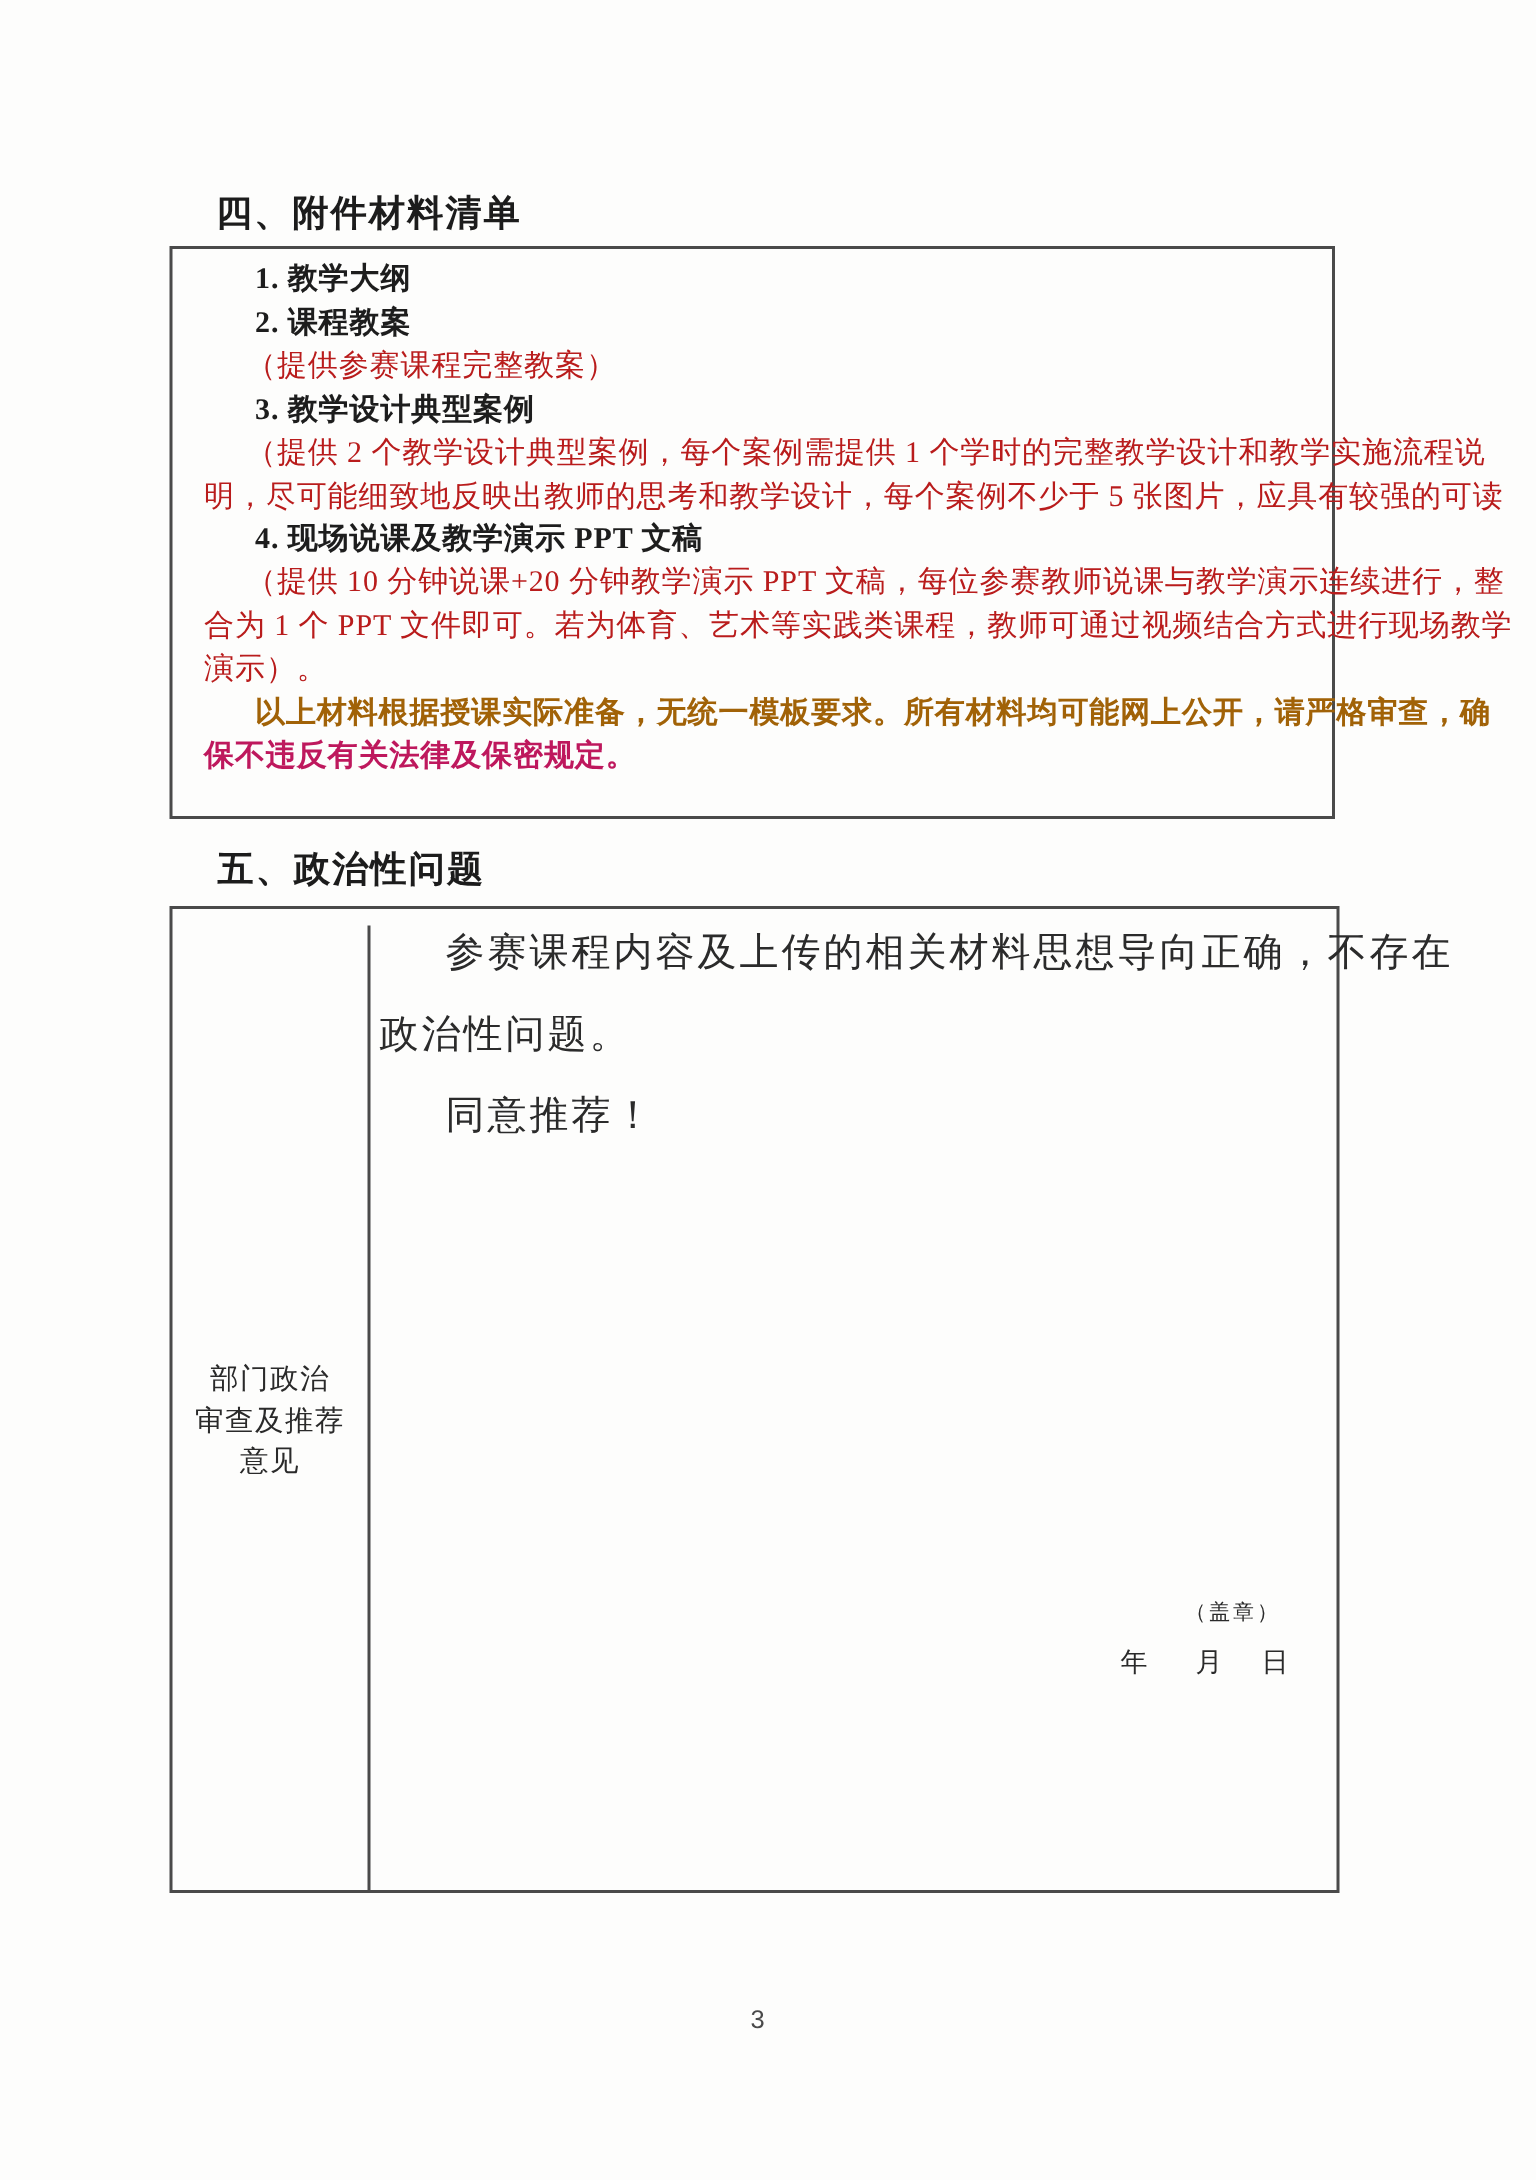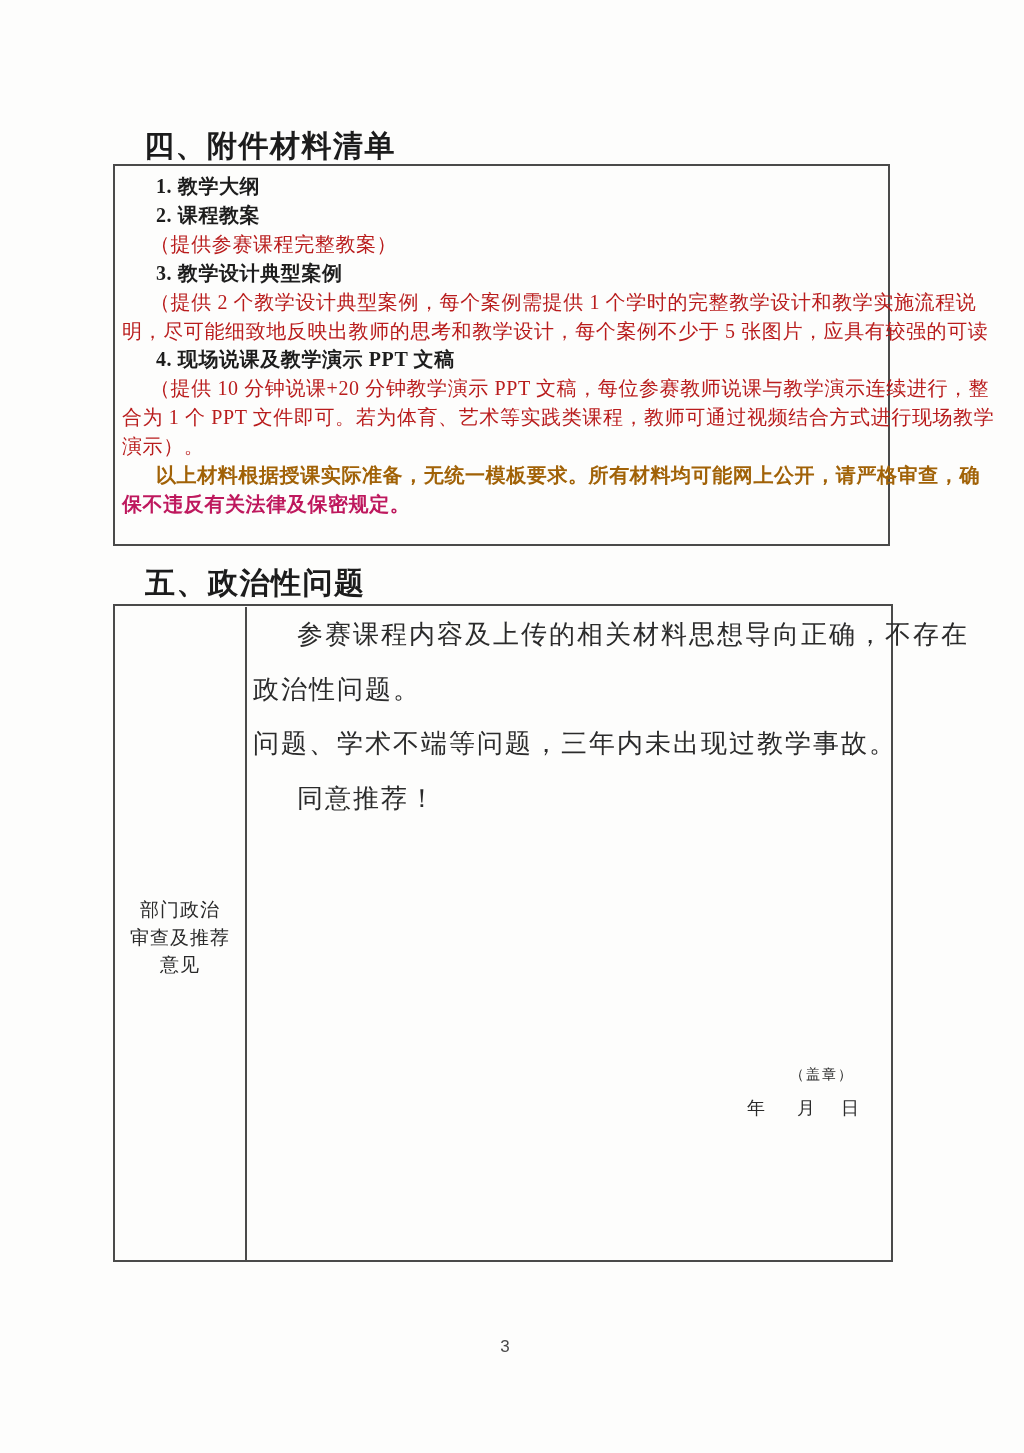"四、附件材料清单" .sec-title { font-size: 30px -> 24px }
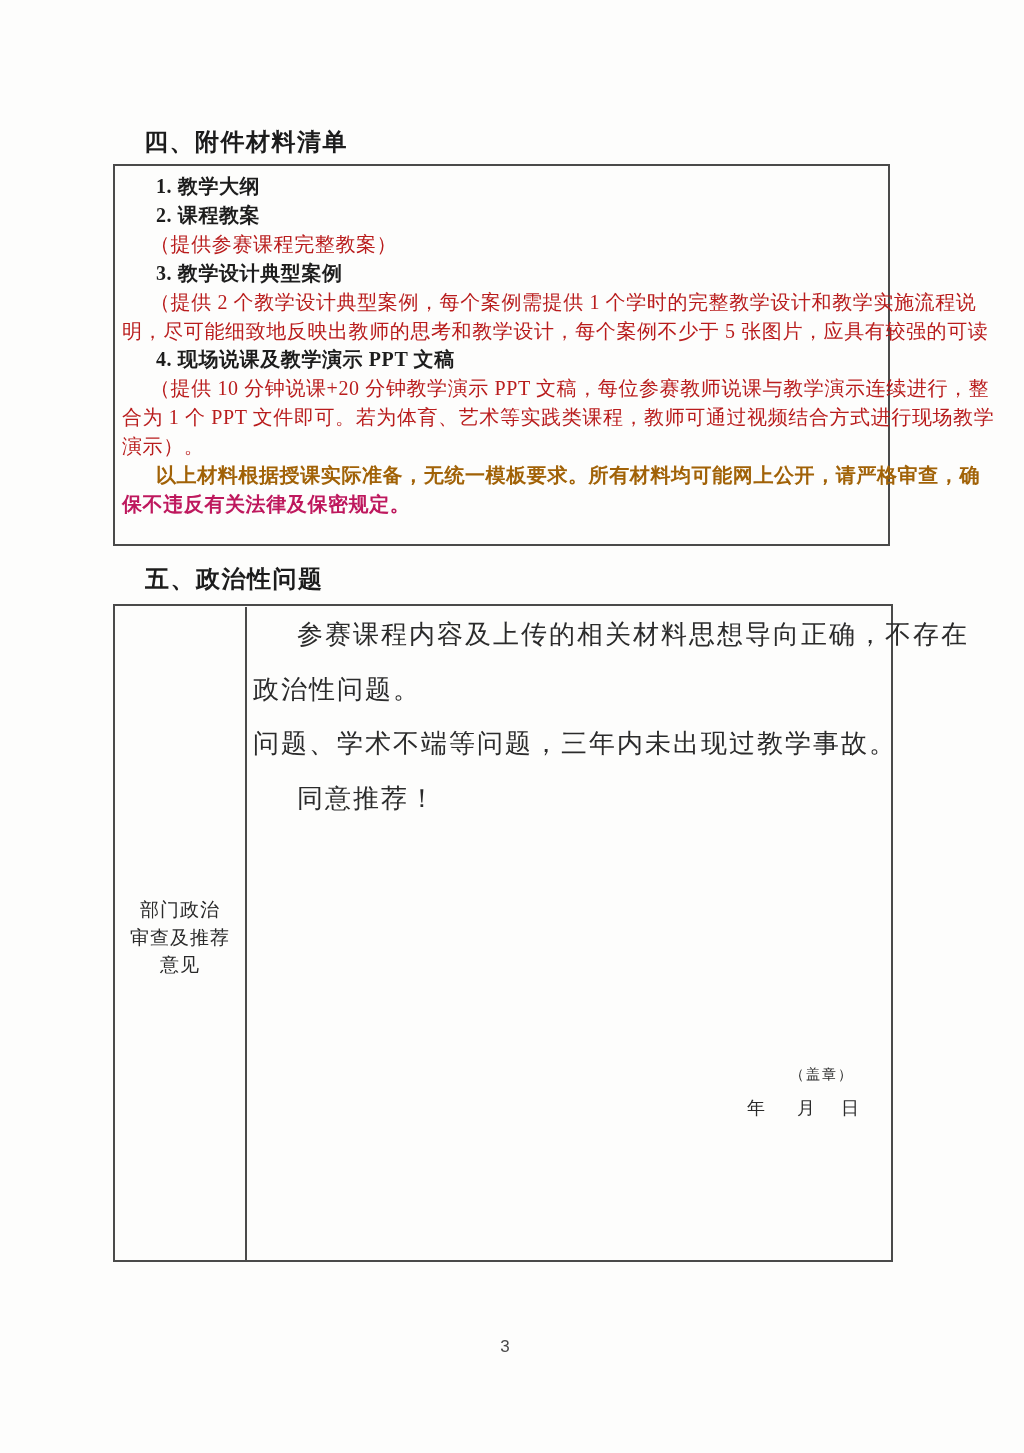"1. 教学大纲" .attach-box { padding-left: none -> 14px }
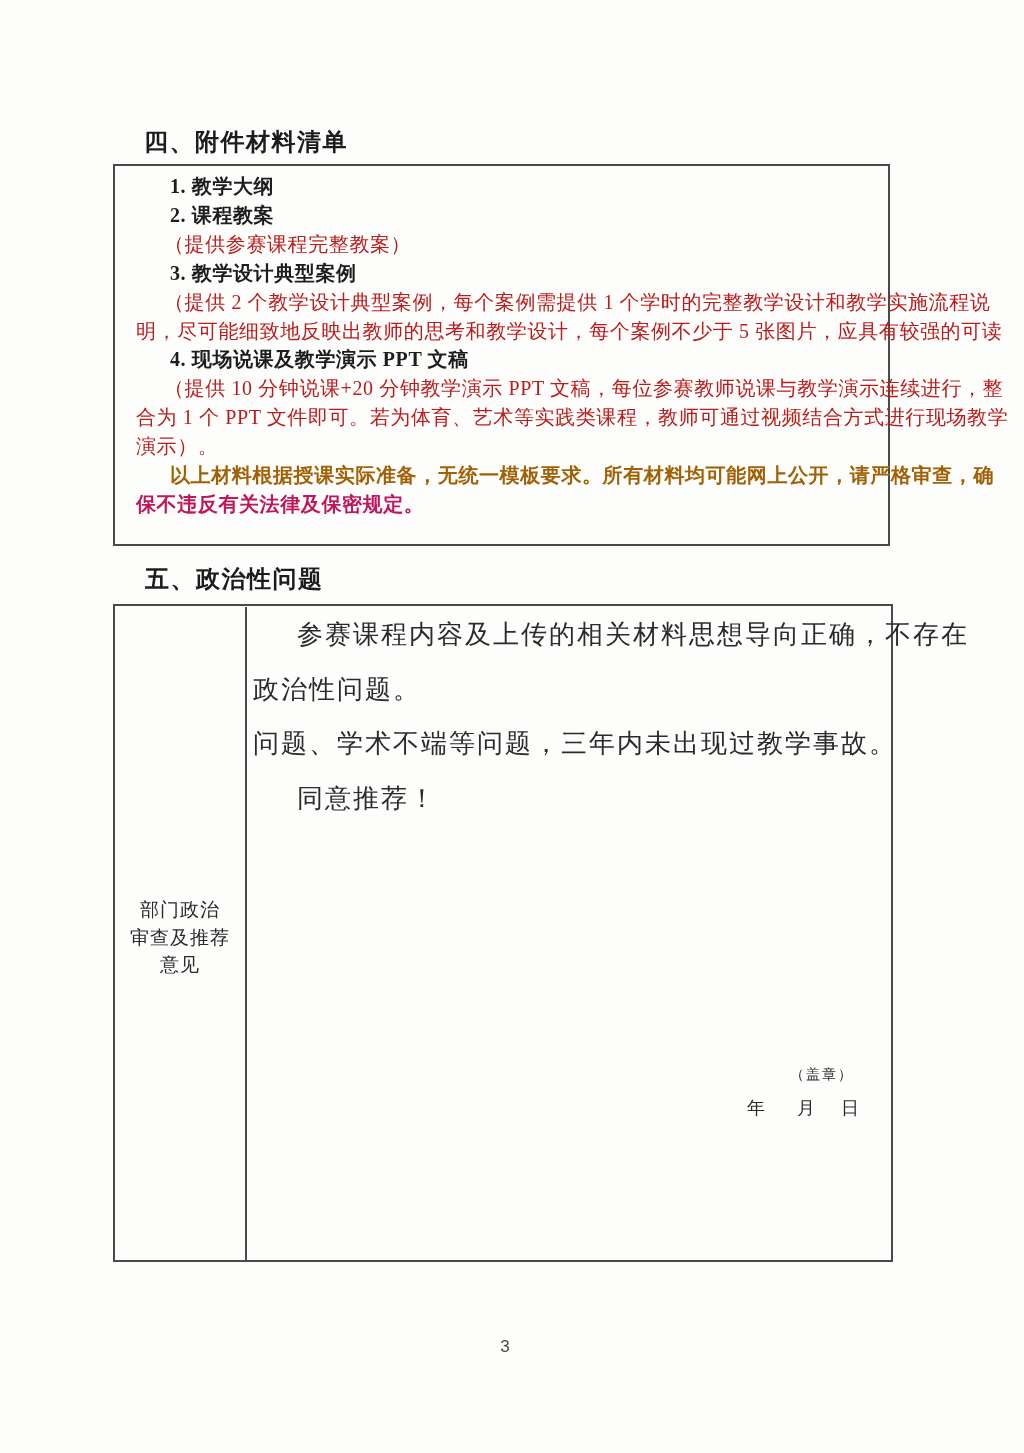"问题、学术不端等问题，三年内未出现过教学事故。" div.op-ln { html: <div>问题、学术不端等问题，三年内未出现过教学事故。</div> -> none }
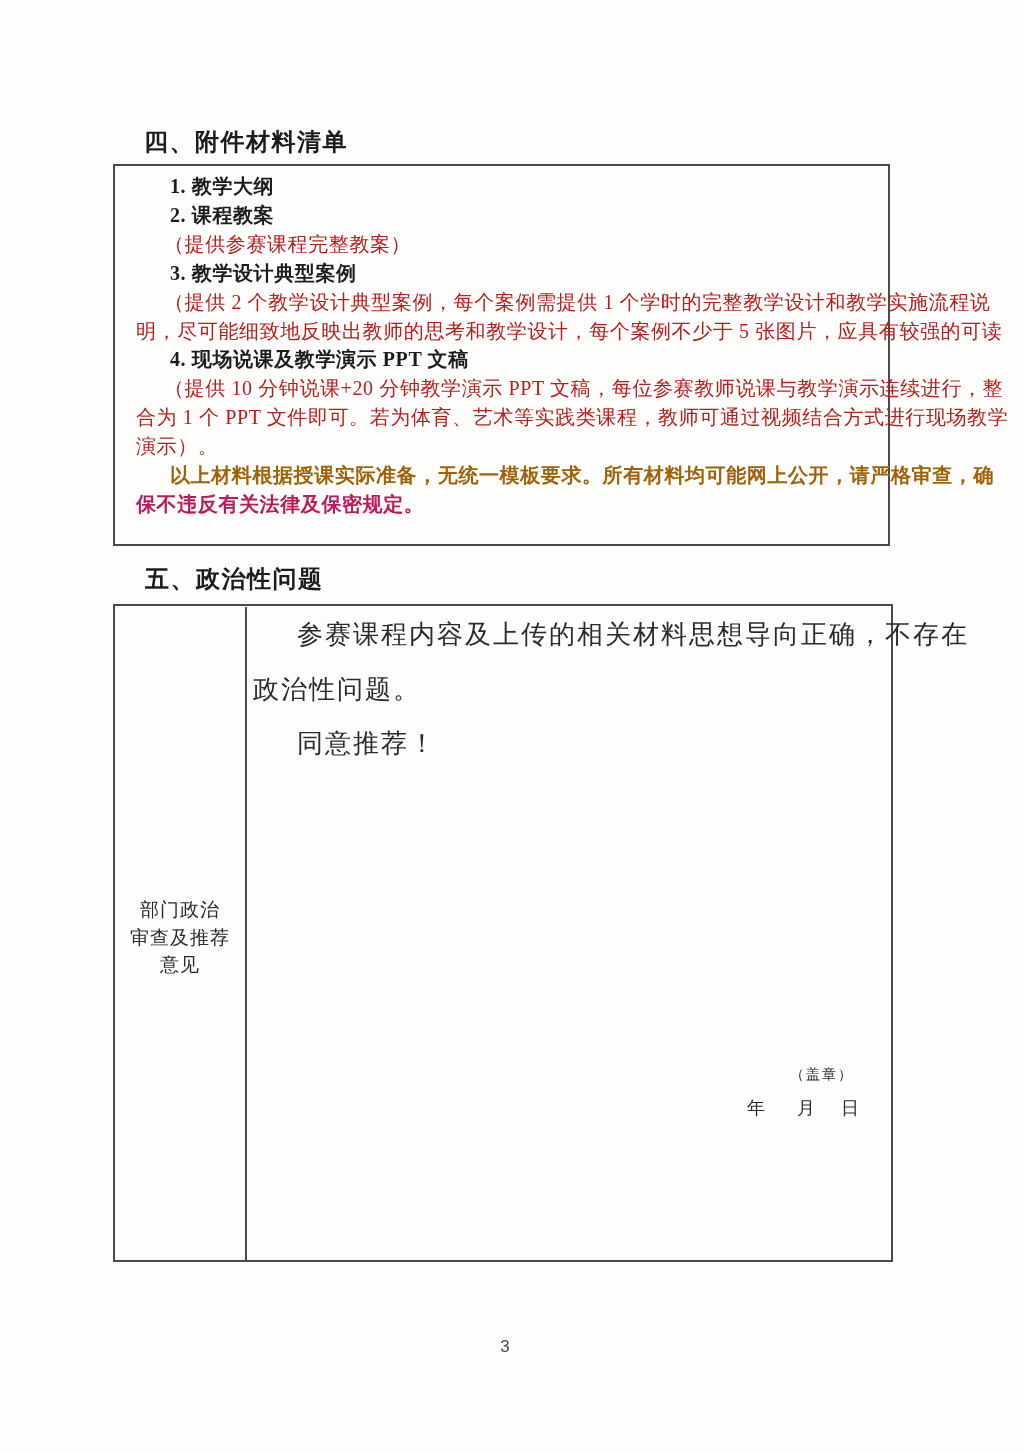"部门政治" .rec-left { top: 1px -> 11px }
